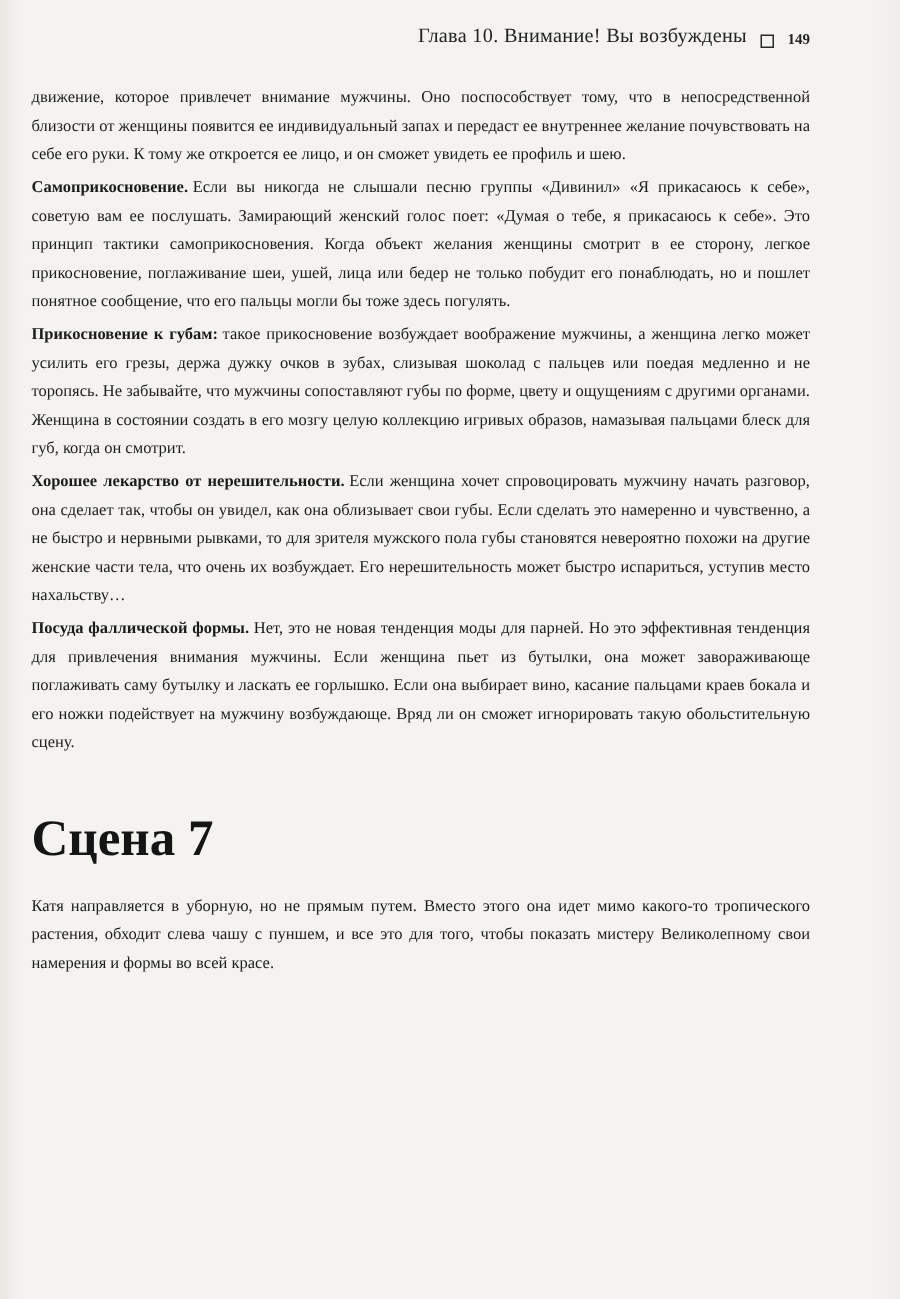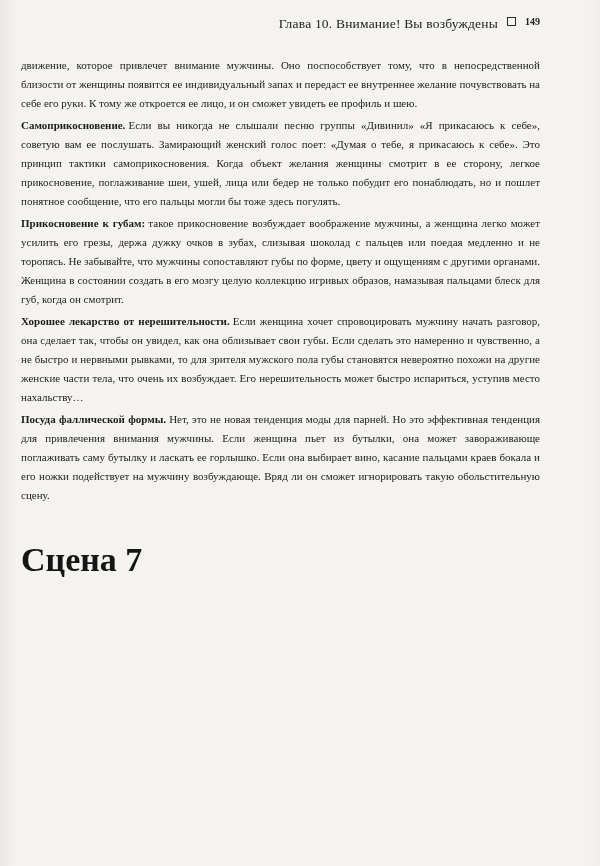"Глава 10. Внимание! Вы возбуждены" .running-header { align-items: flex-start -> flex-end }
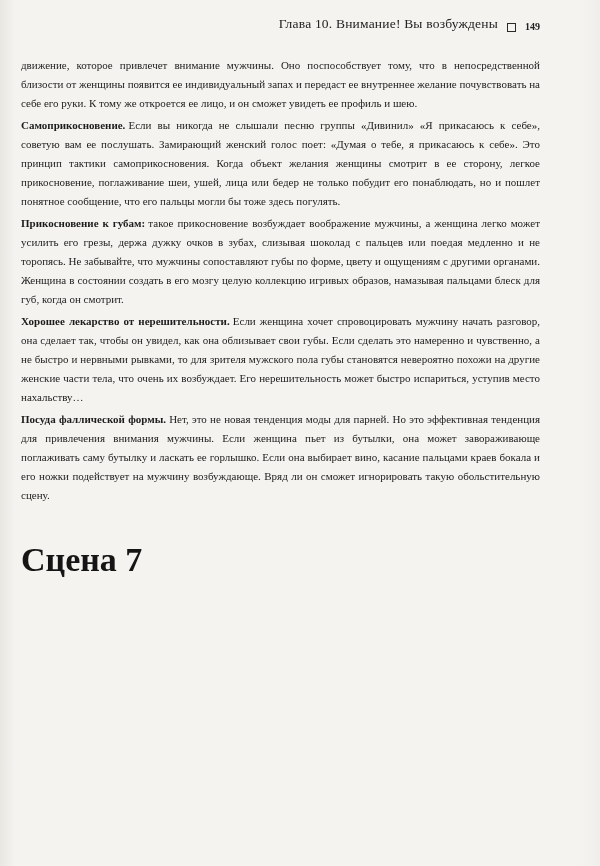"Катя направляется в уборную, но" p { html: none -> <p><b></b><span>Катя направляется в уборную, но не прямым путем. Вместо этого она идет мимо какого-то тропического растения, обходит слева чашу с пуншем, и все это для того, чтобы показать мистеру Великолепному свои намерения и формы во всей красе.</span></p> }
